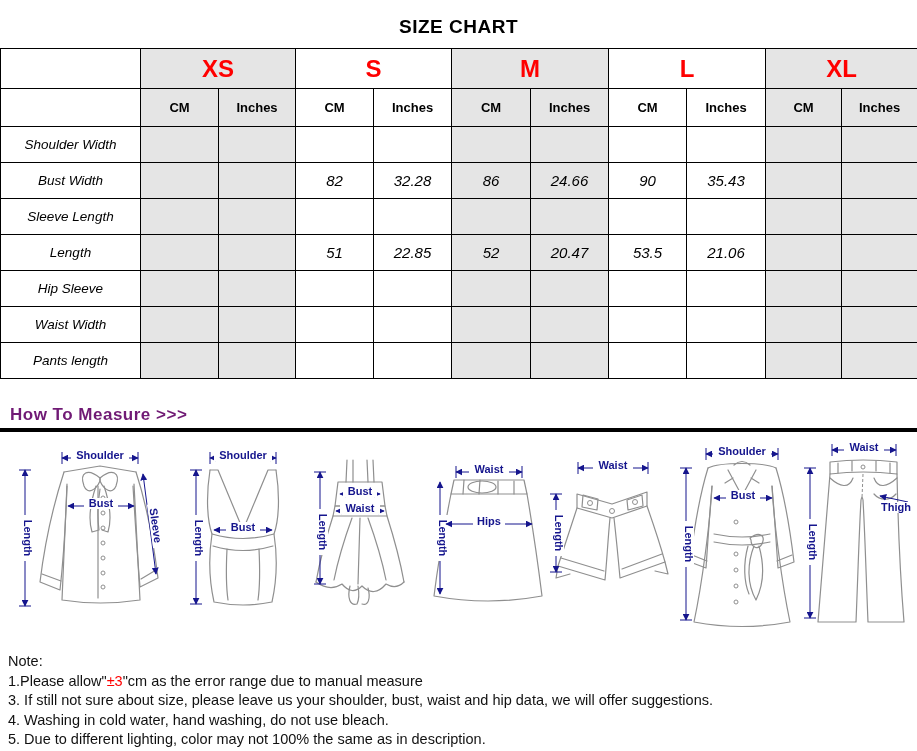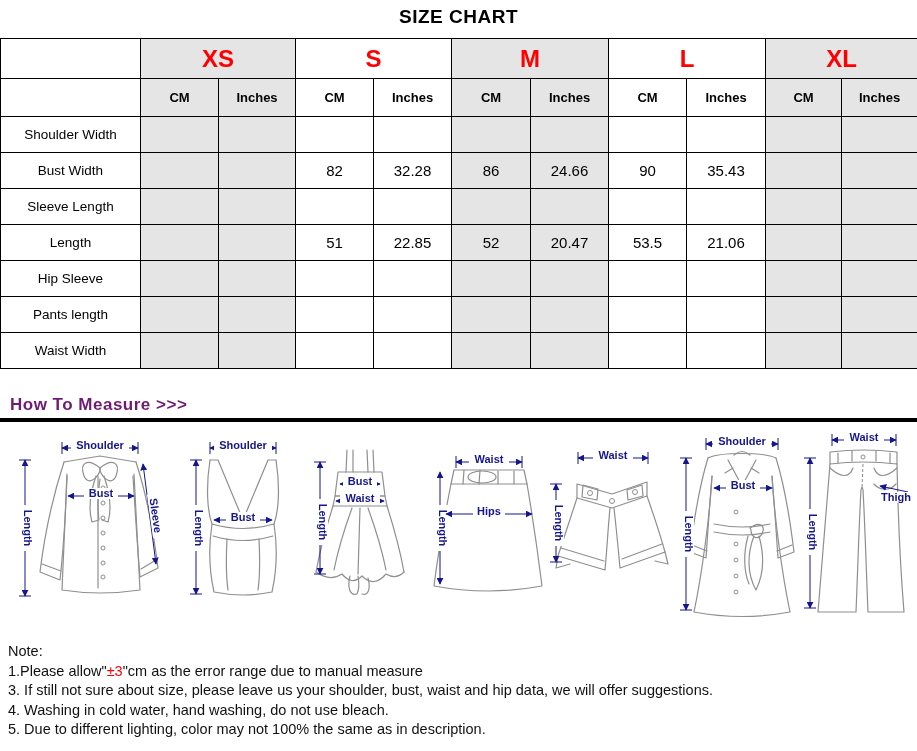"SIZE CHART" .title { padding-top: 6px -> 16px }
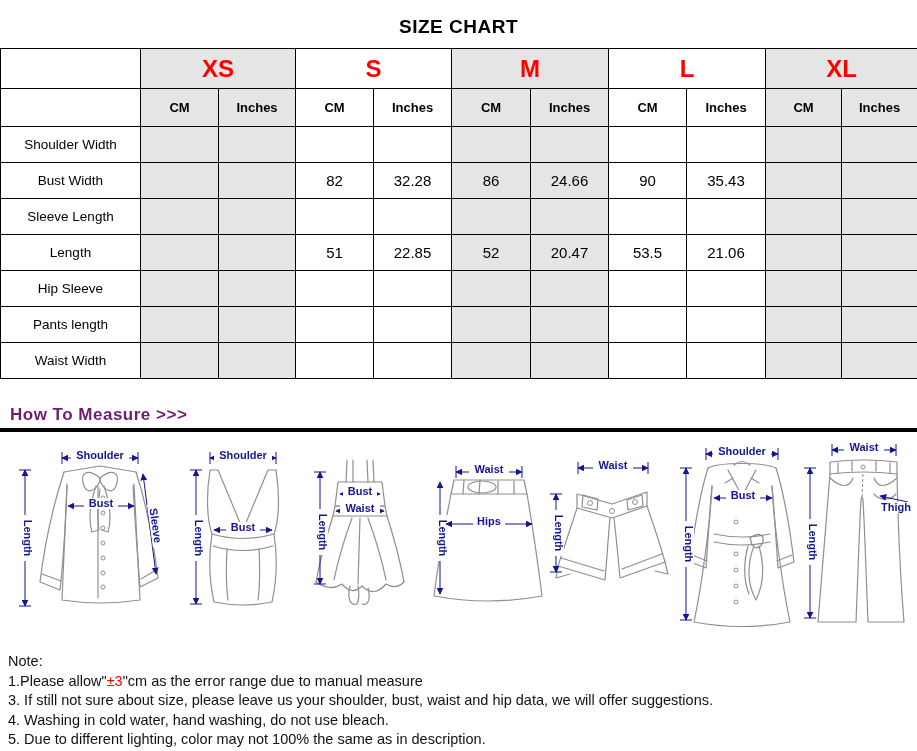"Shoulder Width" tr.body-row { font-style: none -> italic }
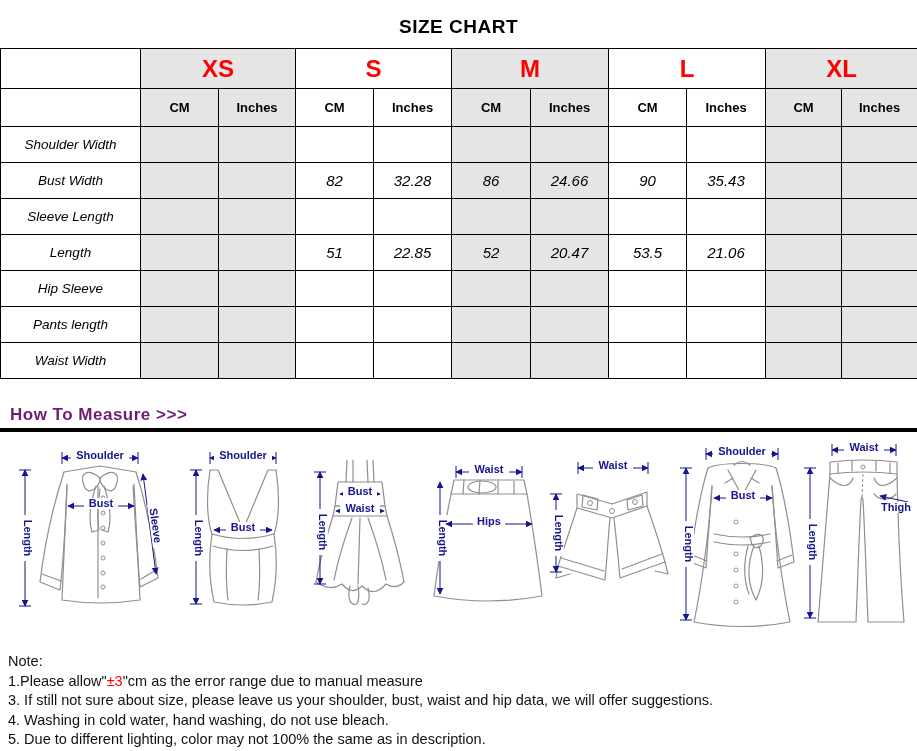"Pants length" tr.body-row { order: before "Waist Width" -> after "Waist Width" }
